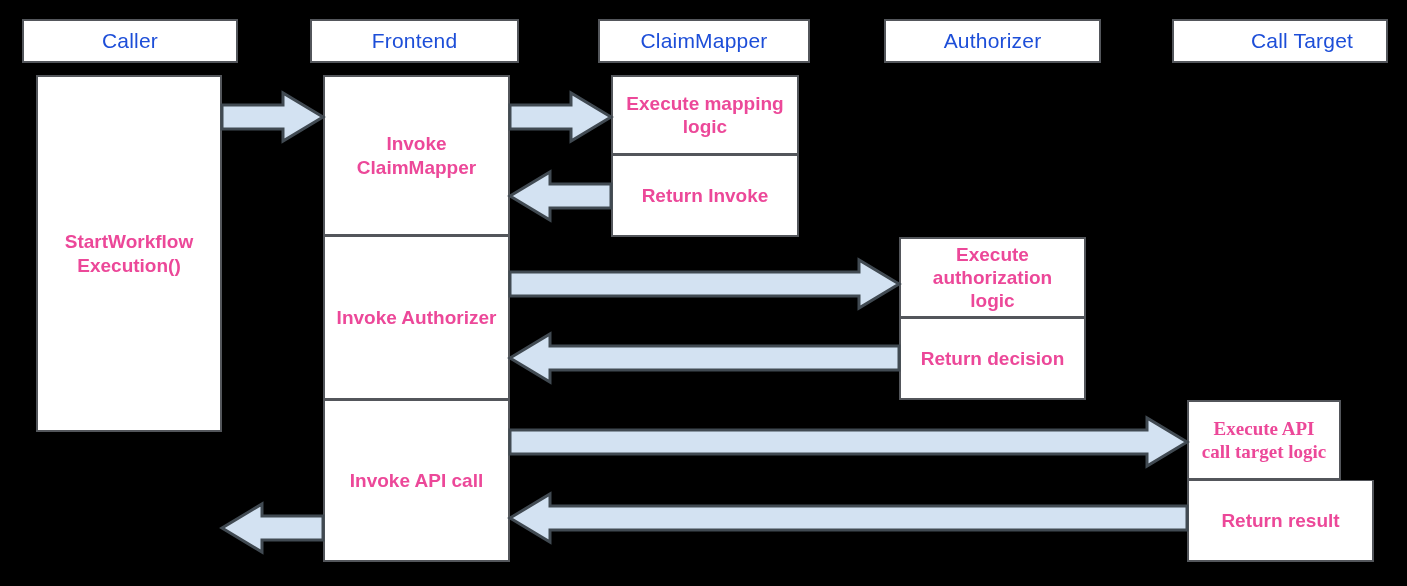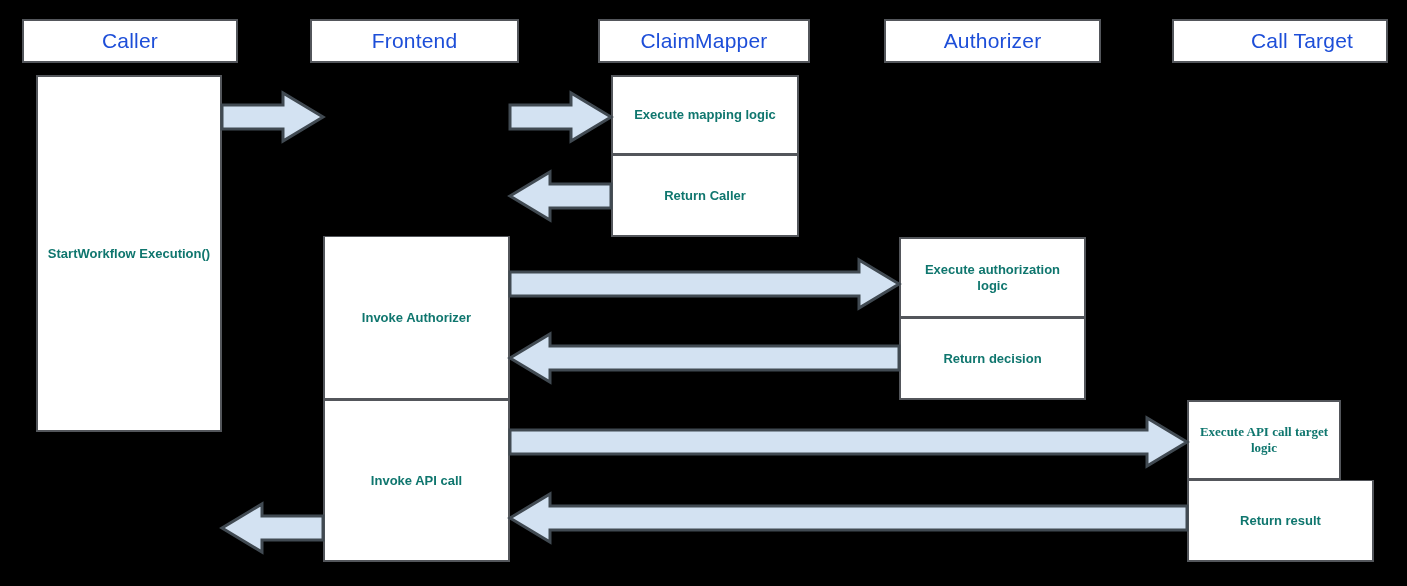"Execute mapping logic" .act-box { color: #0f766e -> #ec4899; font-size: 13px -> 19px }
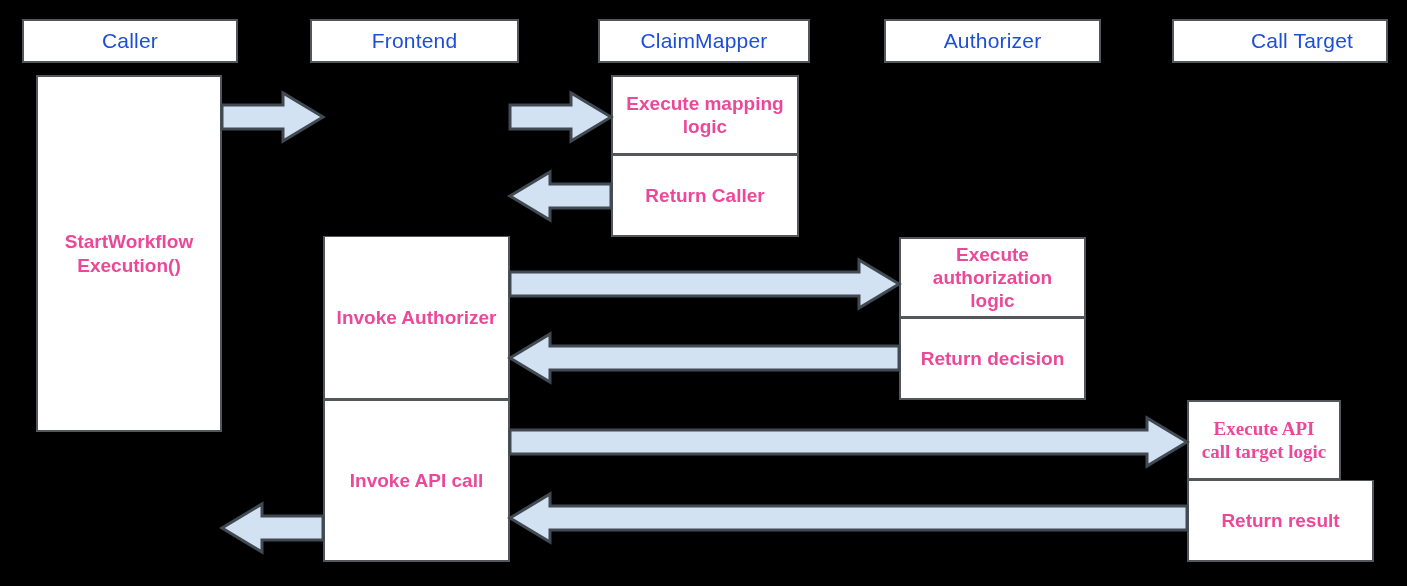"Invoke ClaimMapper" div.act-box { html: none -> <div> <span>Invoke ClaimMapper</span> </div> }
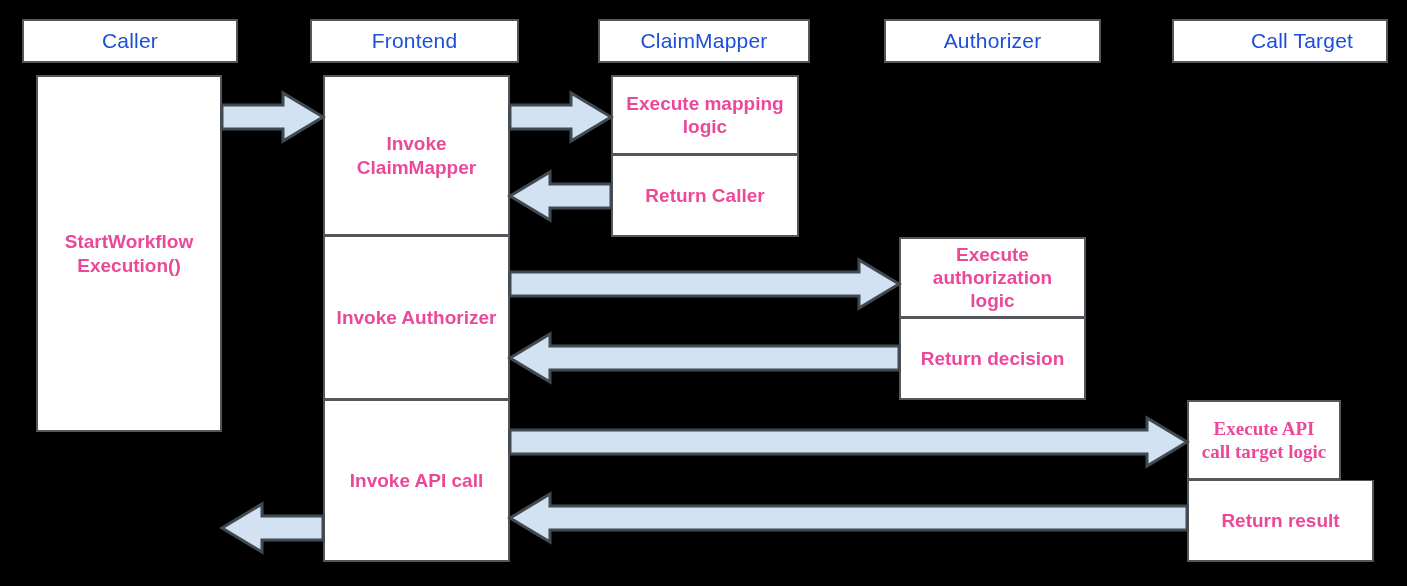"Return Caller" span.act-label { text: Caller -> Invoke }
